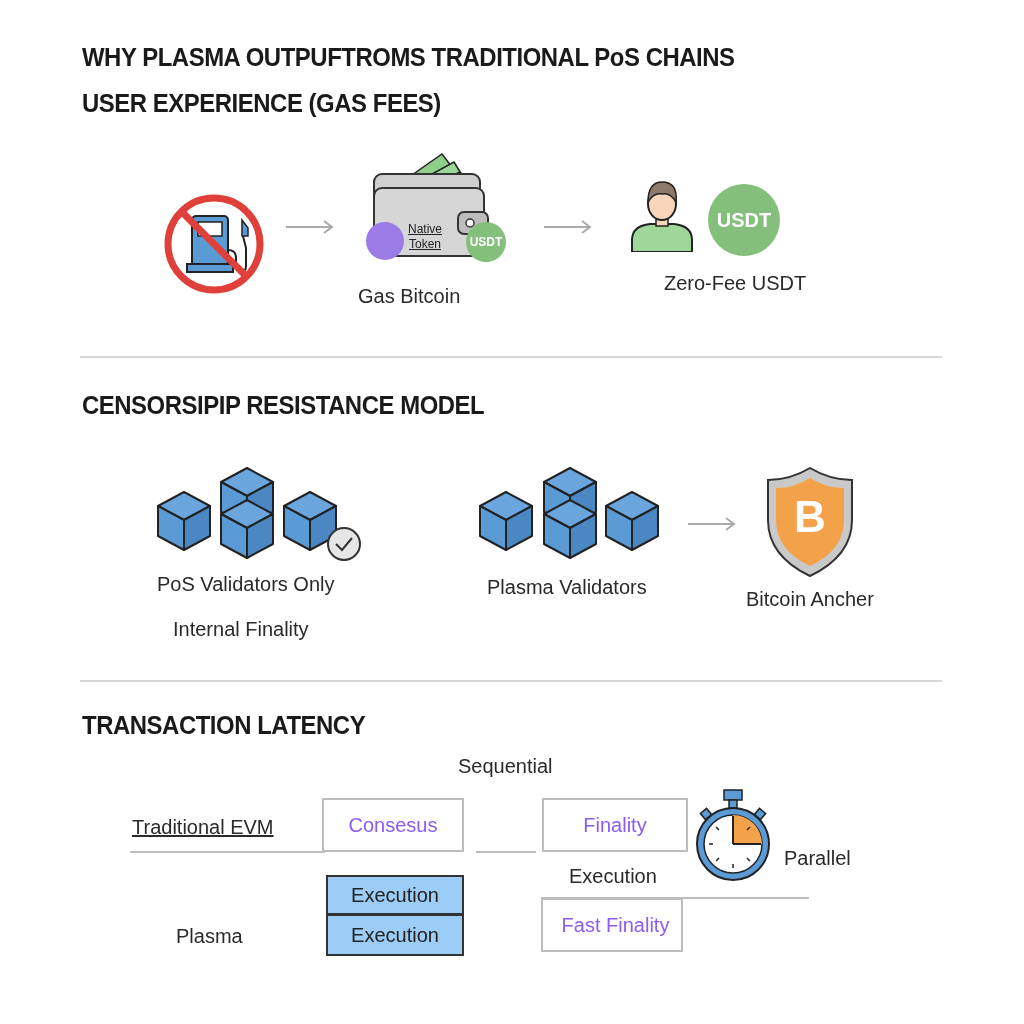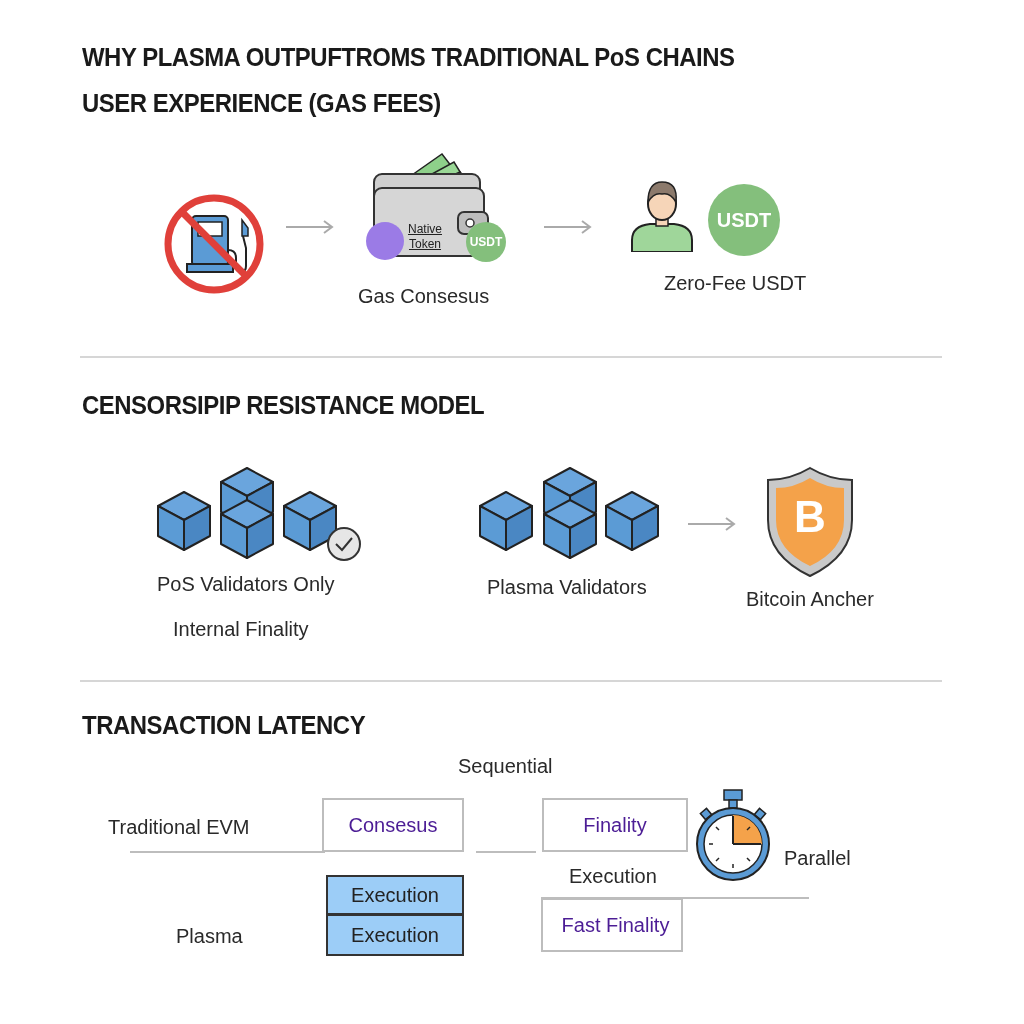"Gas Consesus" div.abs { text: Consesus -> Bitcoin }
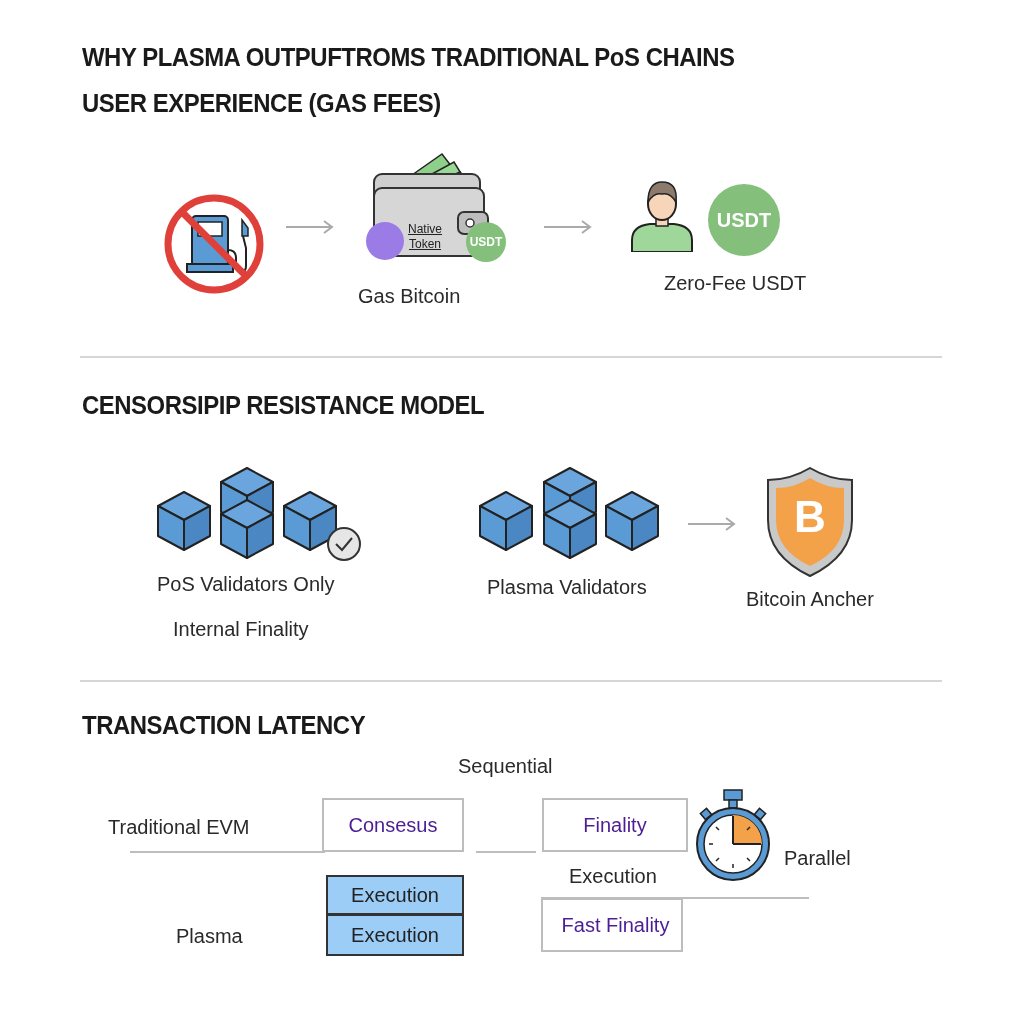"Traditional EVM" div.abs { left: 108px -> 132px; text-decoration: none -> underline }
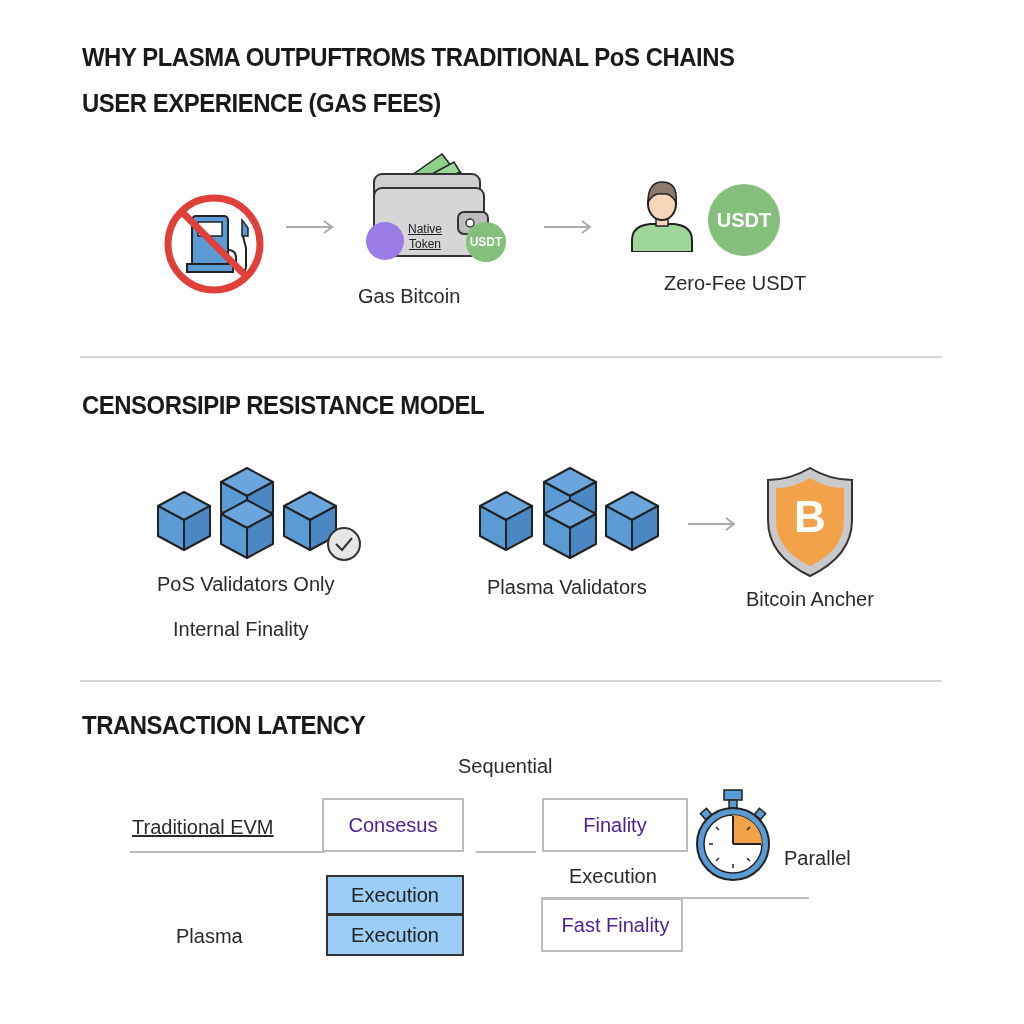"Consesus" .box { color: #4c1d95 -> #8b5cf6 }
